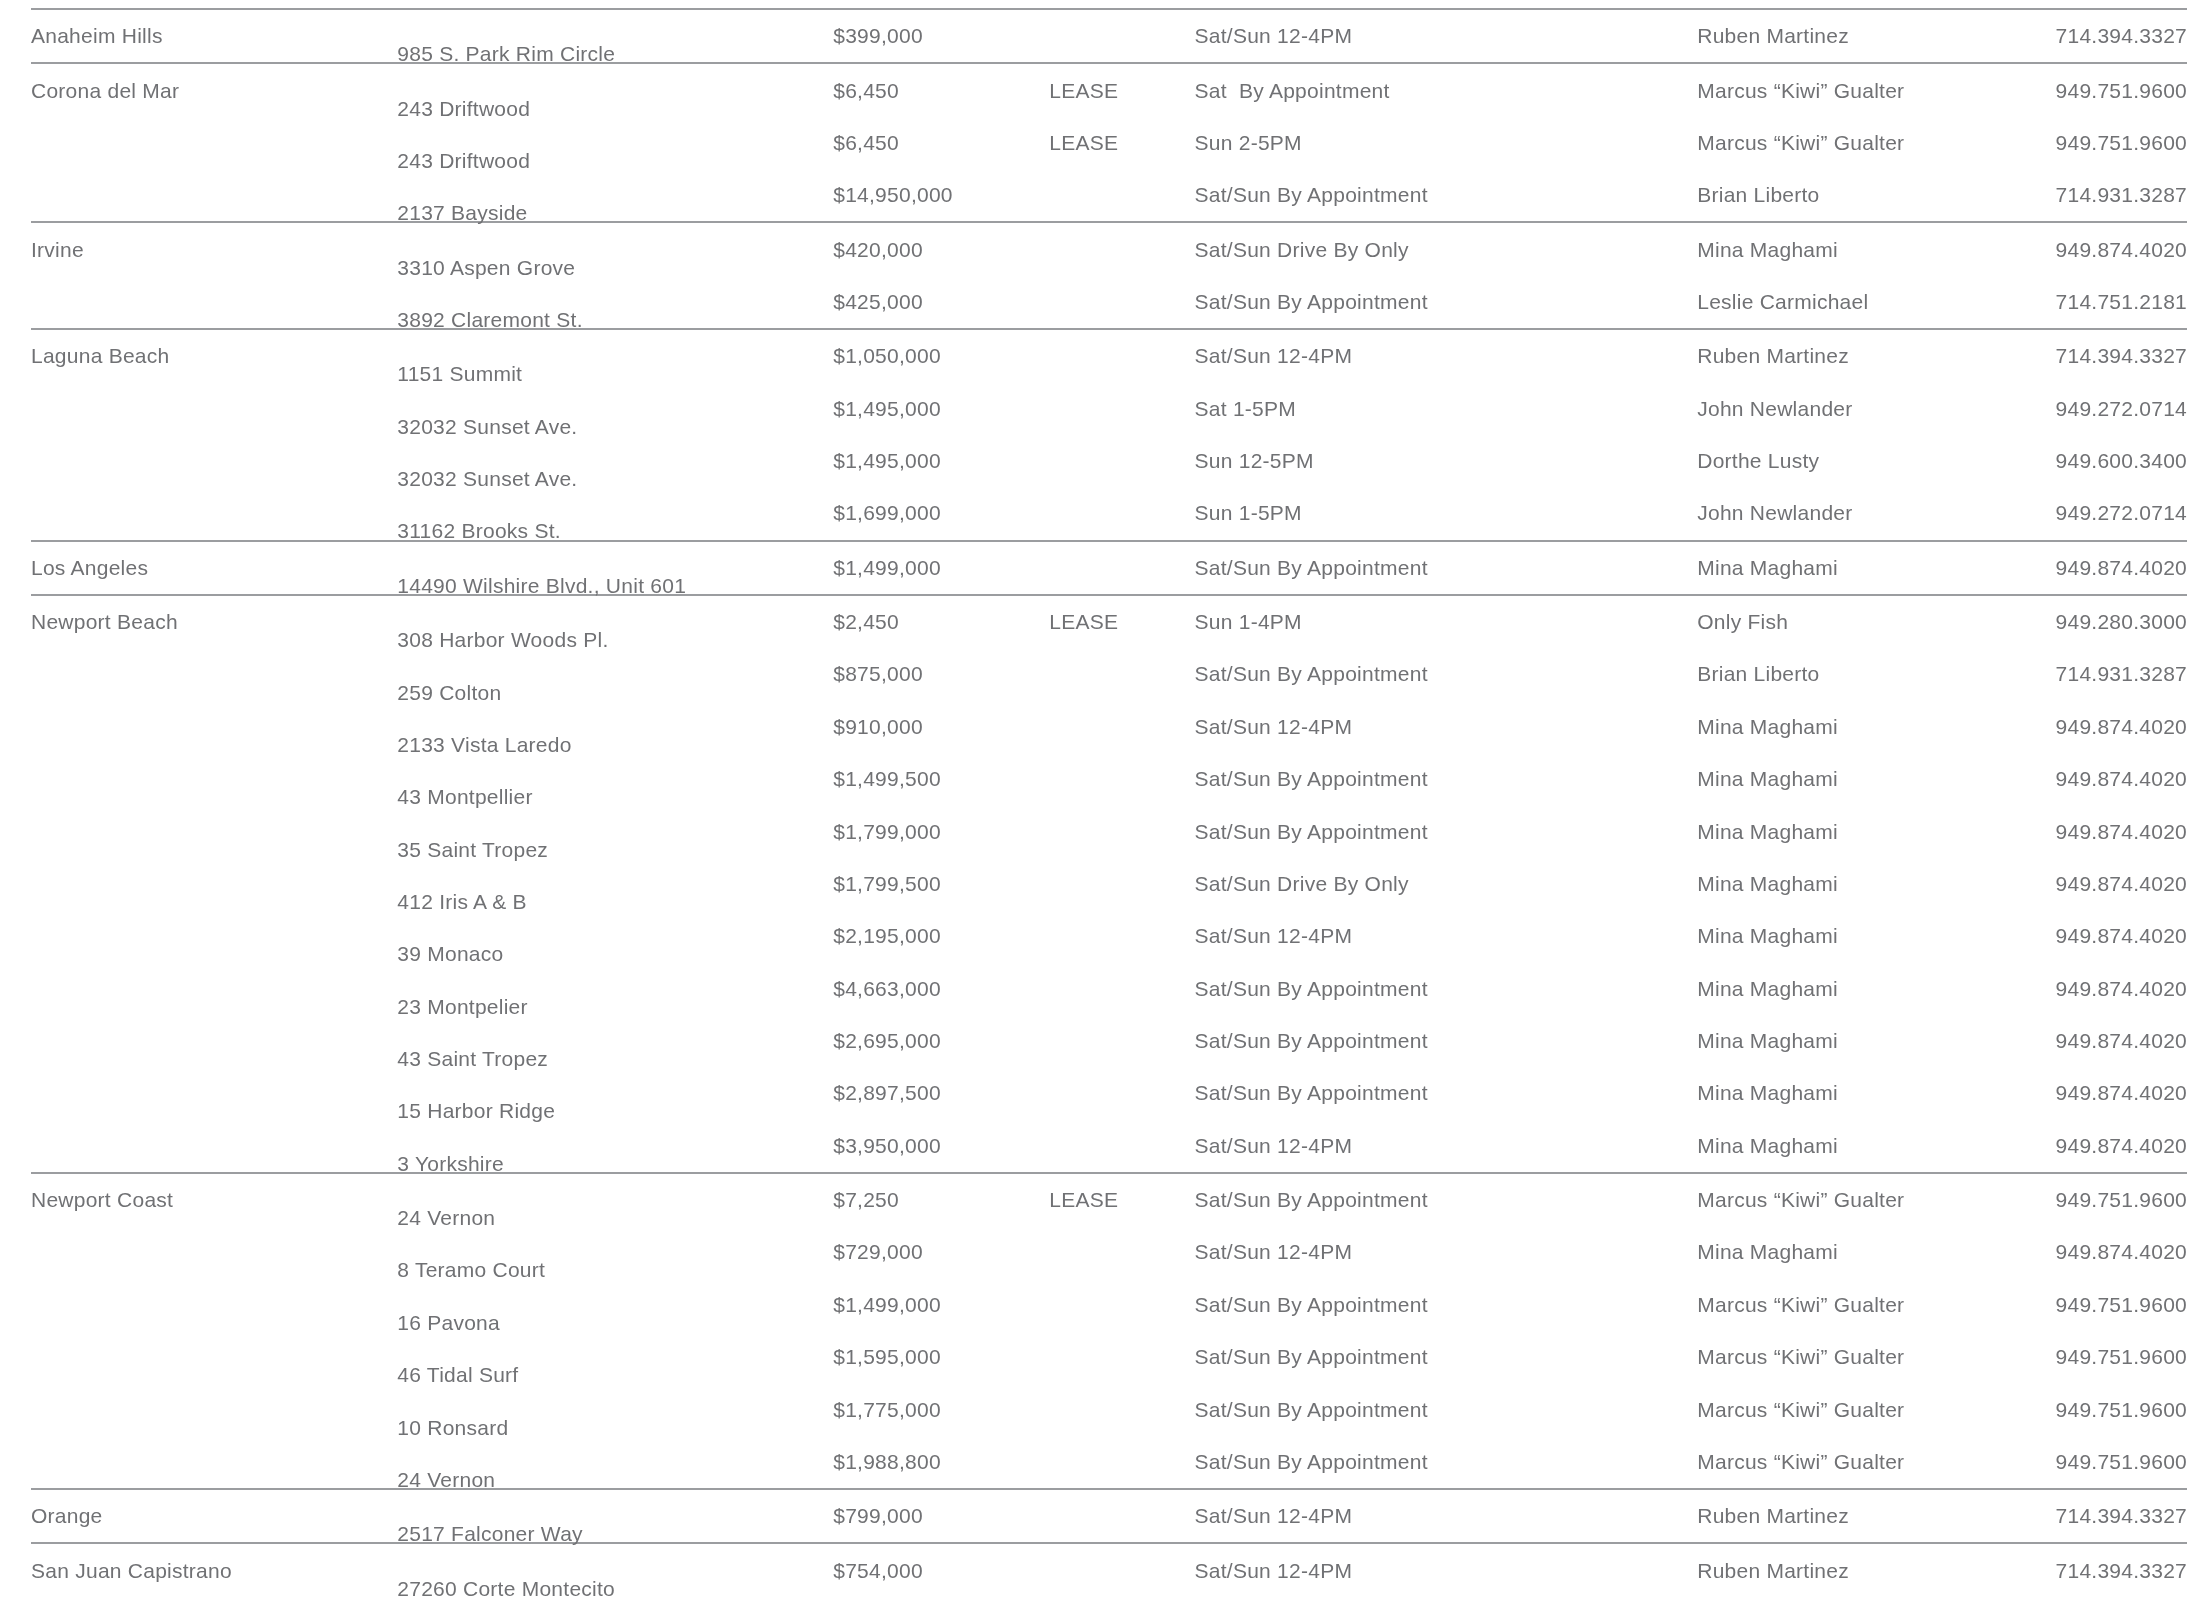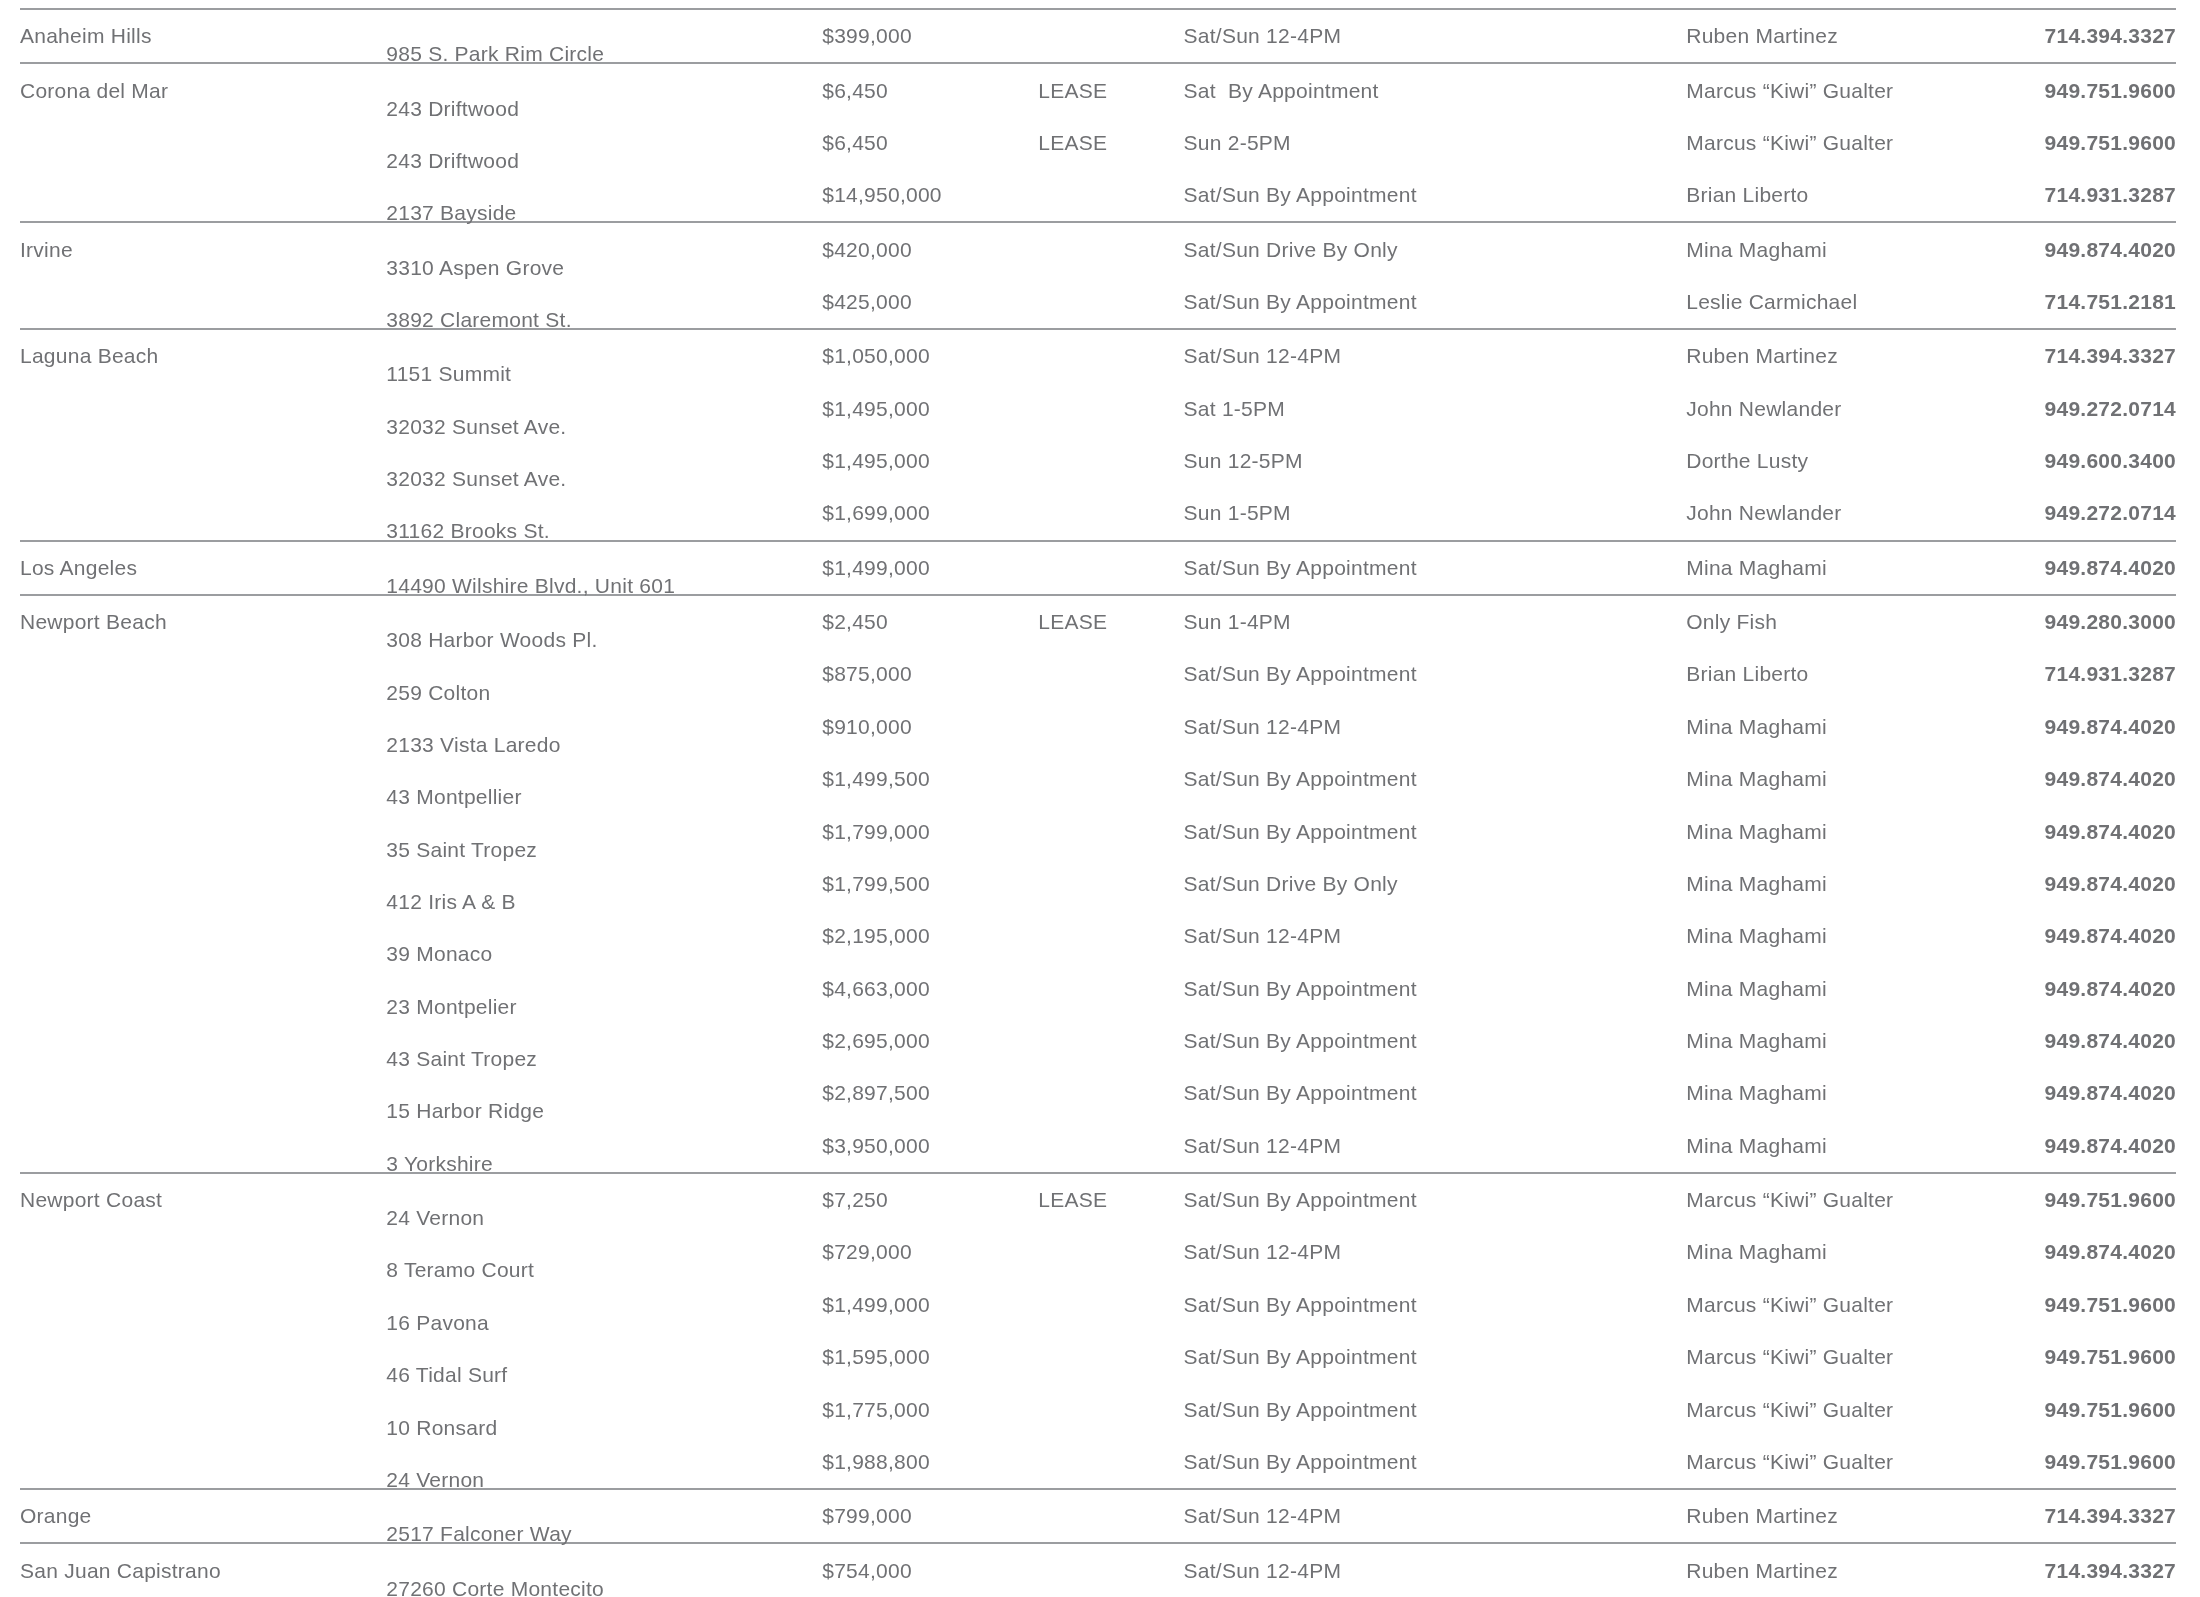"Anaheim Hills" .listing-table { left: 20px -> 31px }
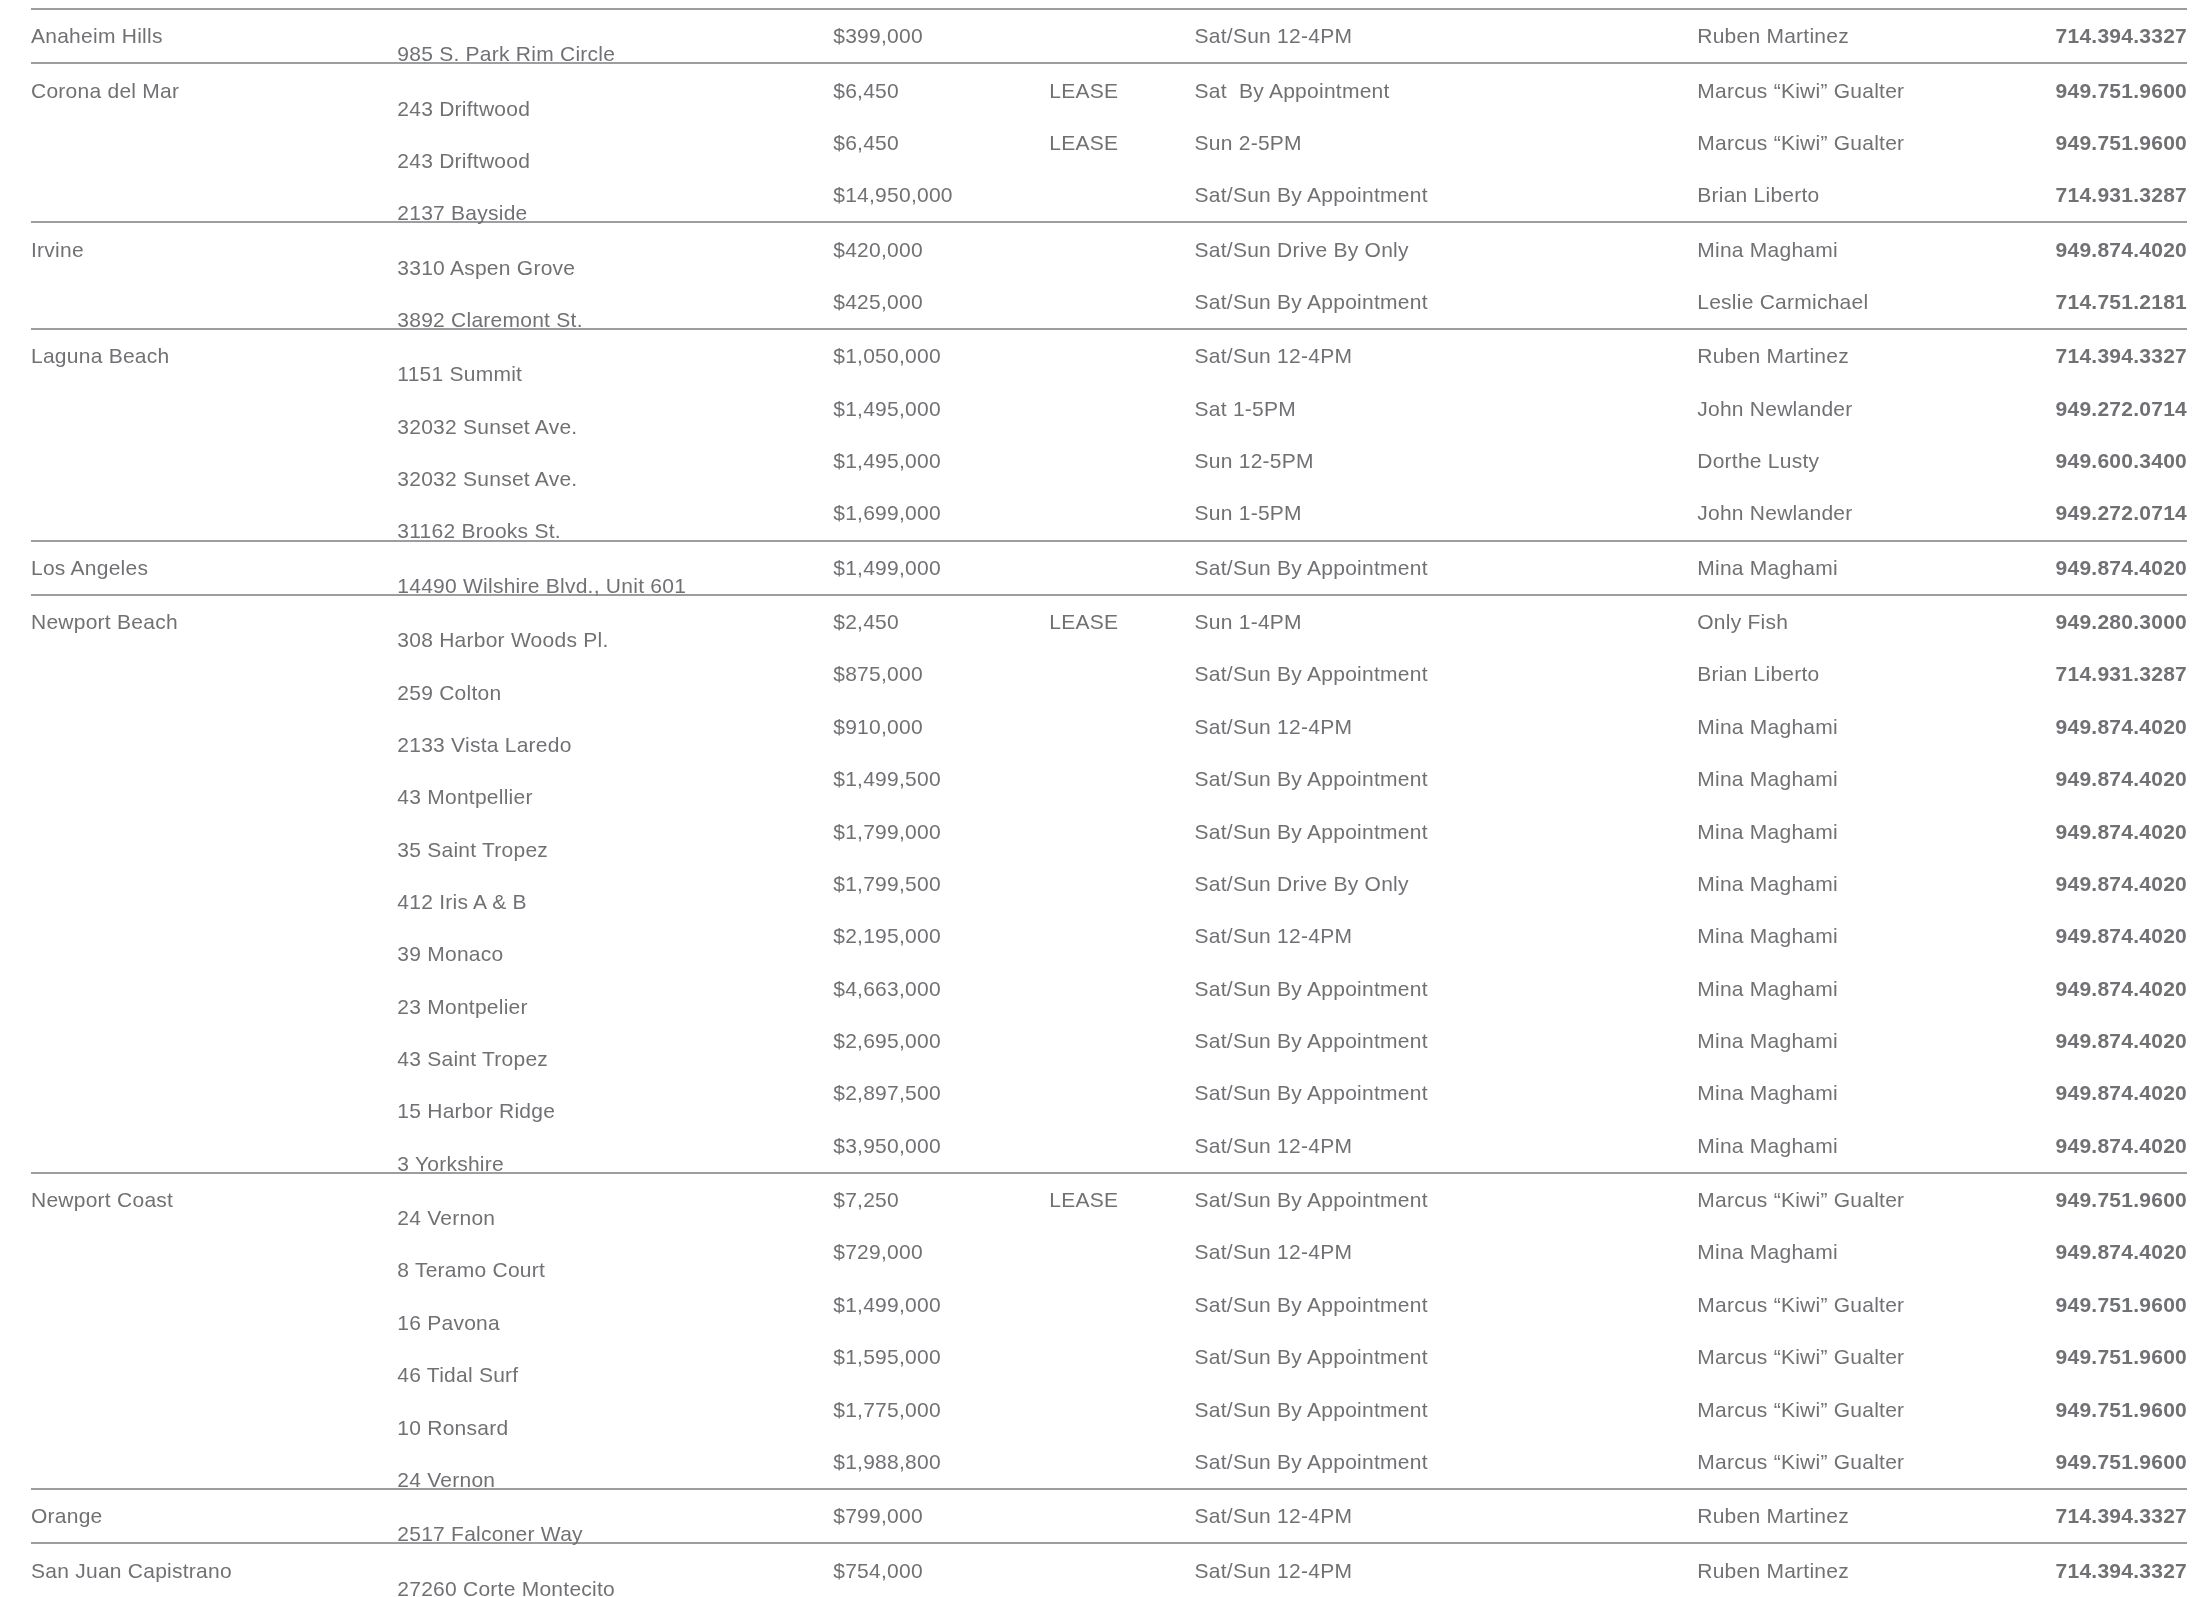"714.394.3327" .phone { font-weight: bold -> none }
